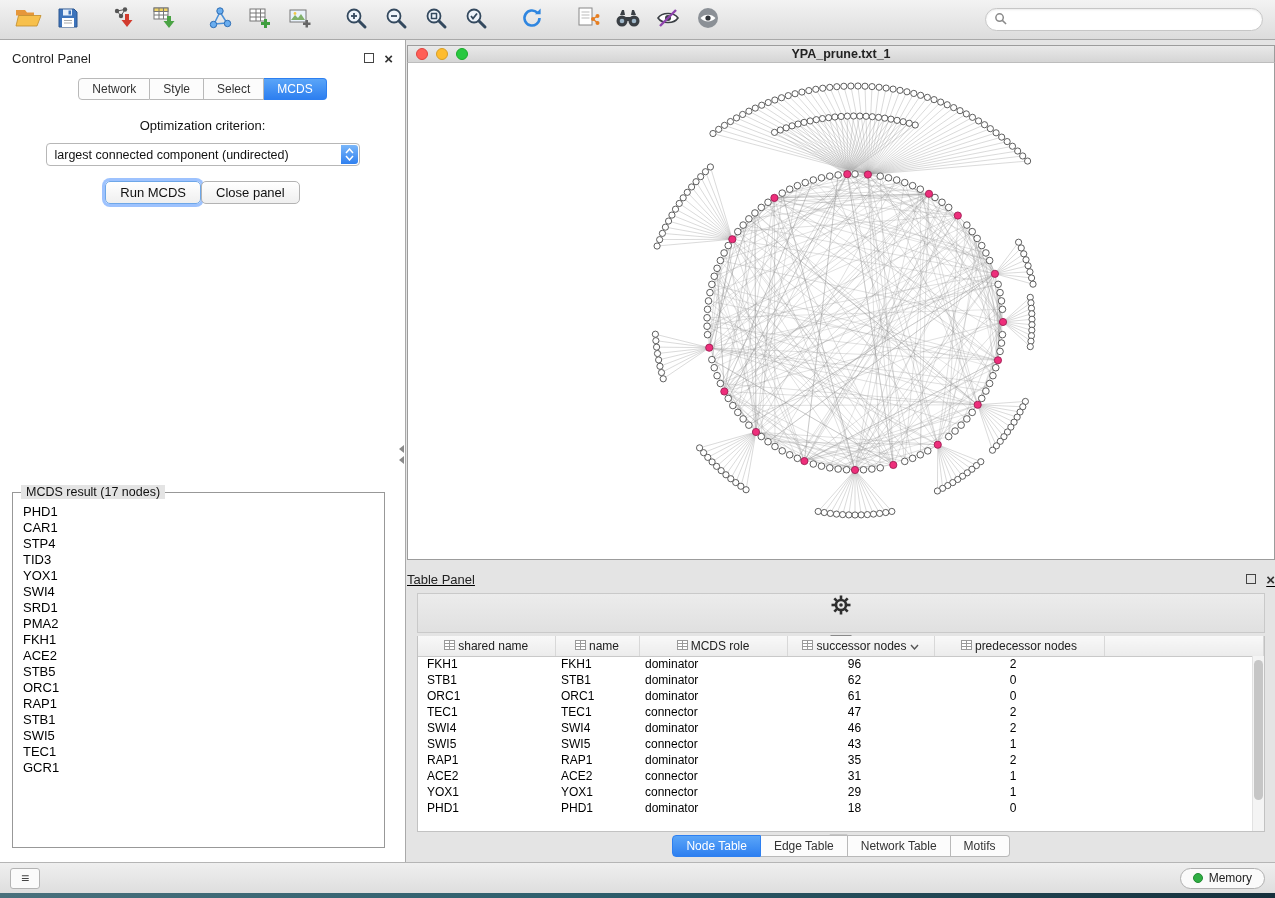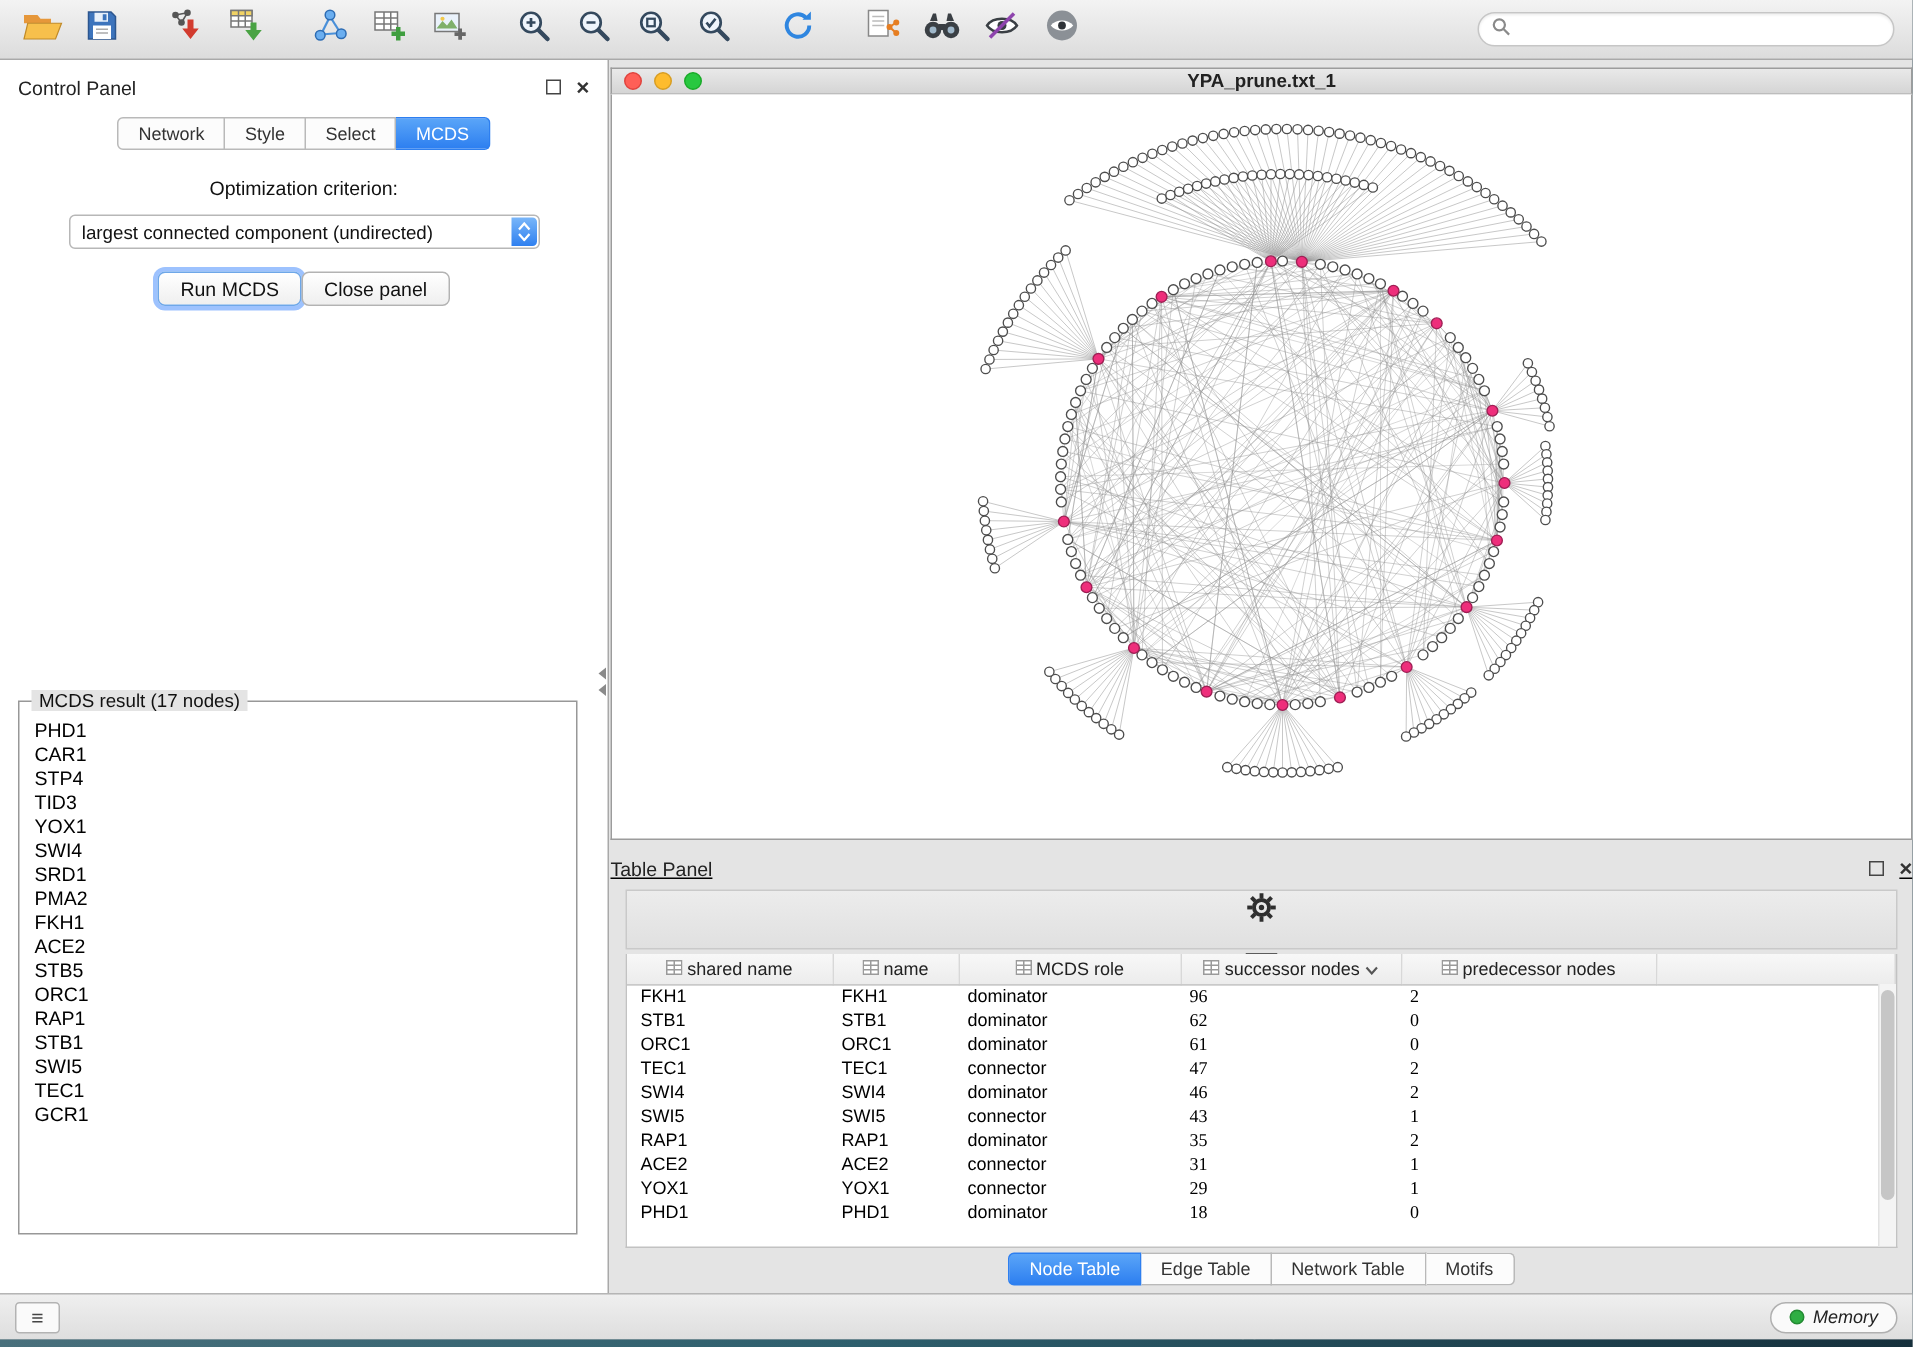"MCDS result (17 nodes)" .result-group { top: 427px -> 452px }
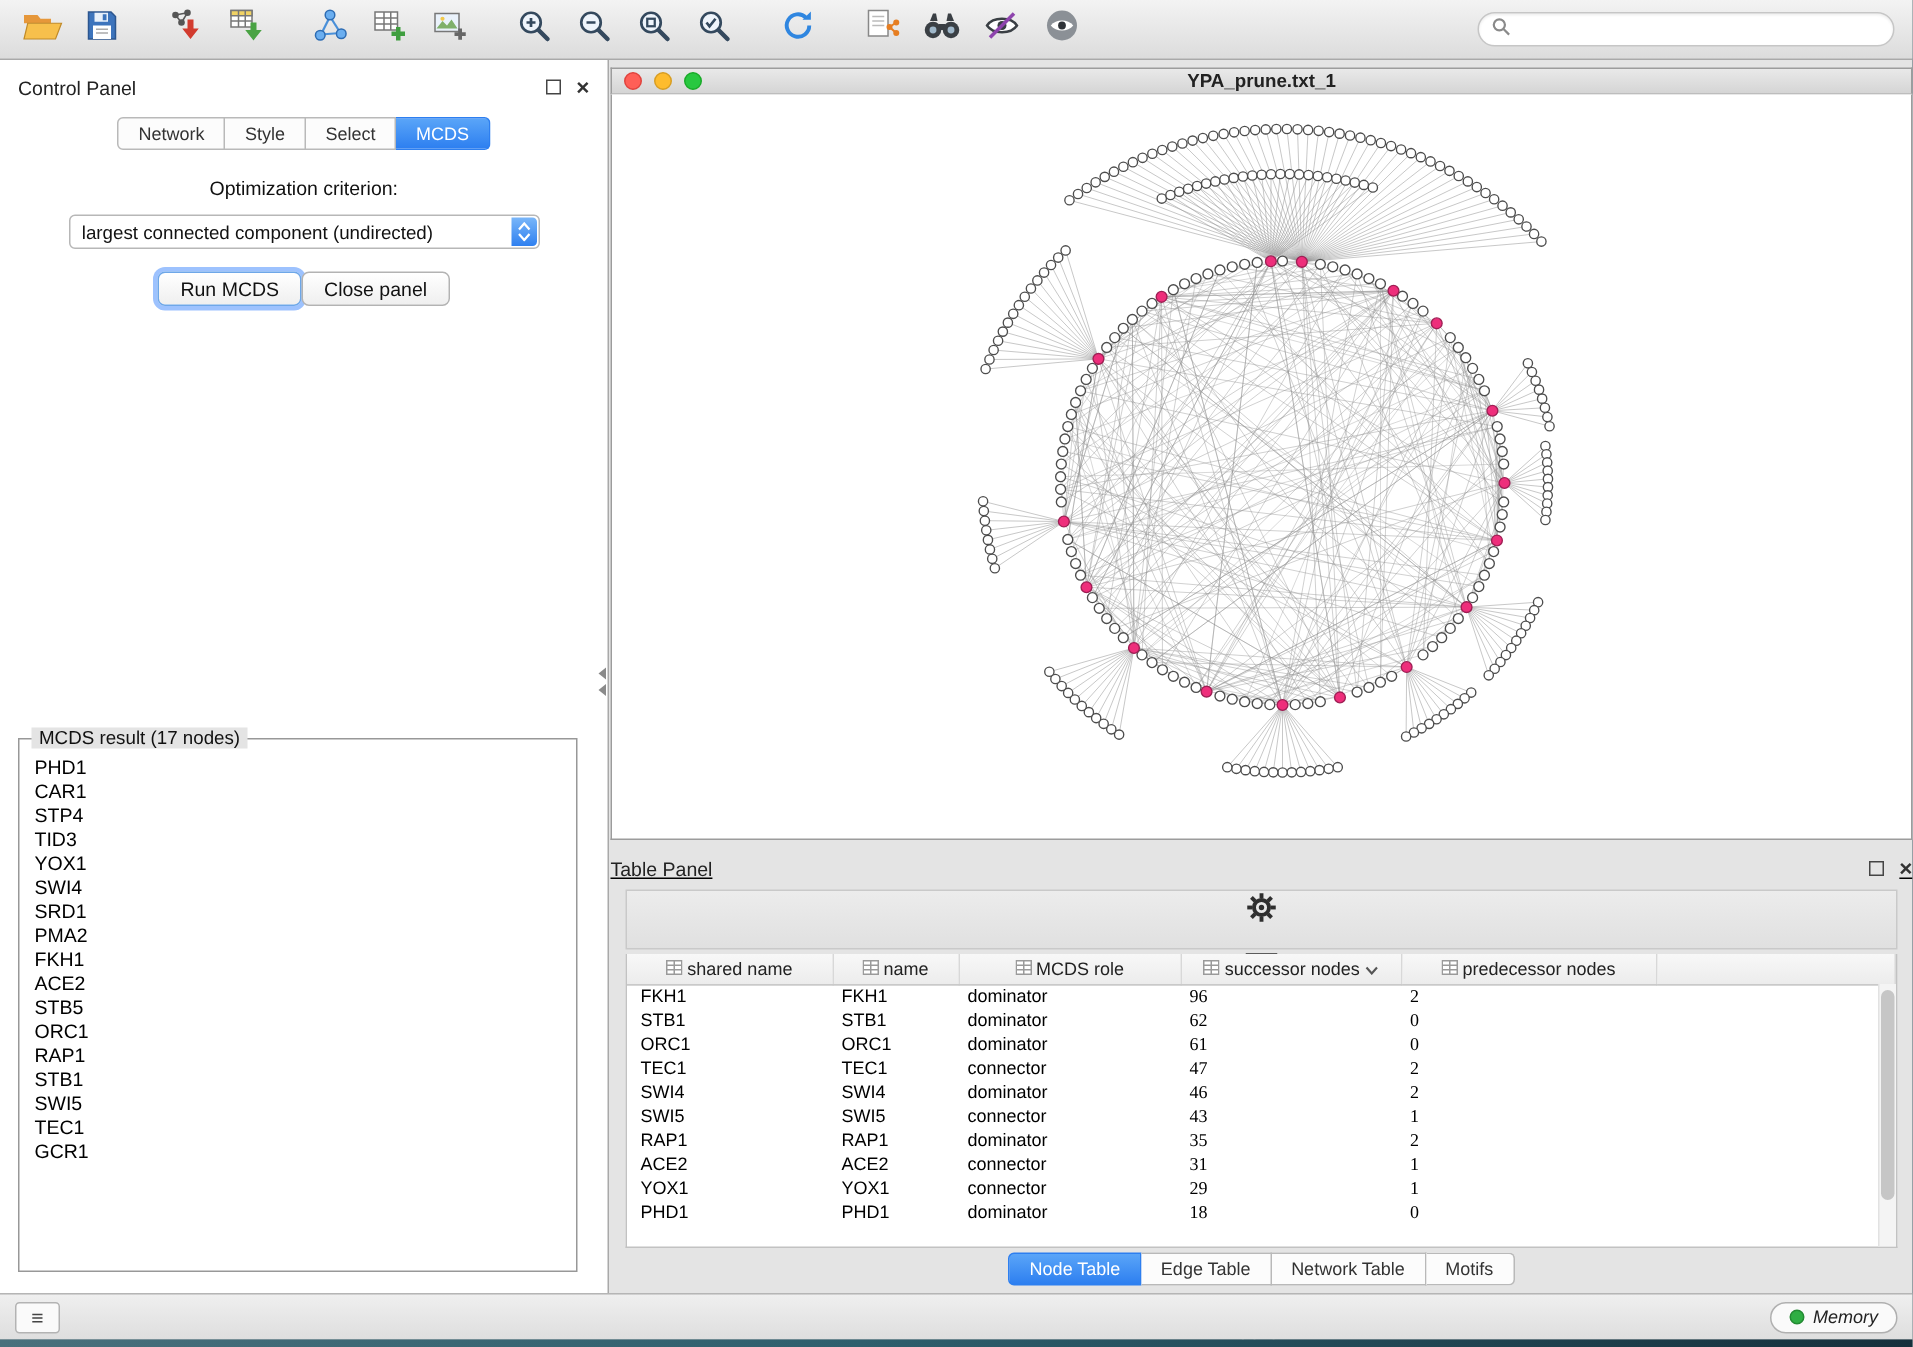"96" td.c3,td.c4 { font-family: Liberation Serif, serif -> none; text-align: left -> center }
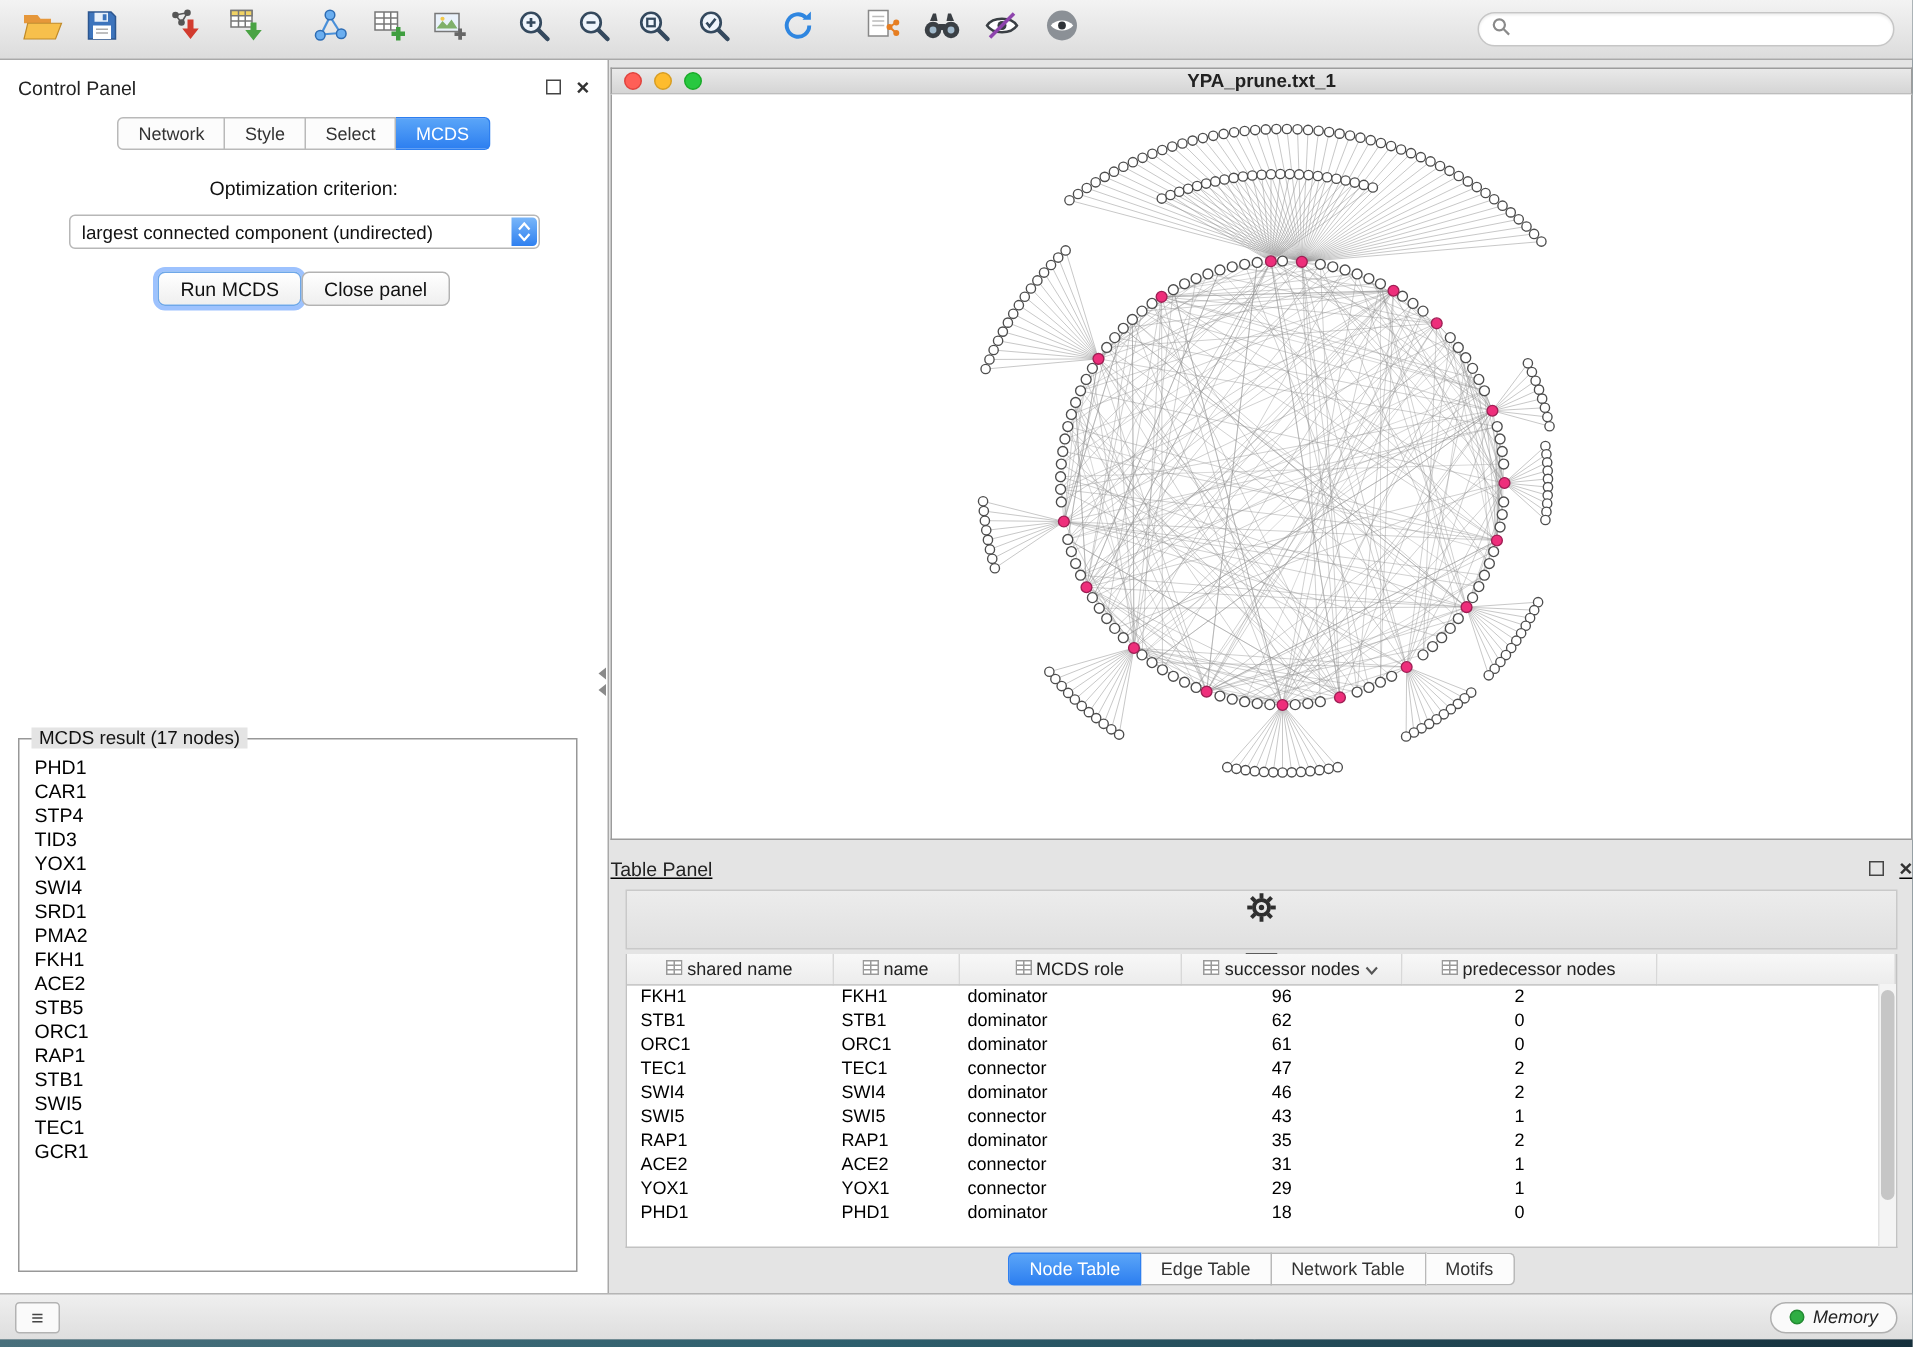"Memory" .memory-btn { font-style: italic -> none }
